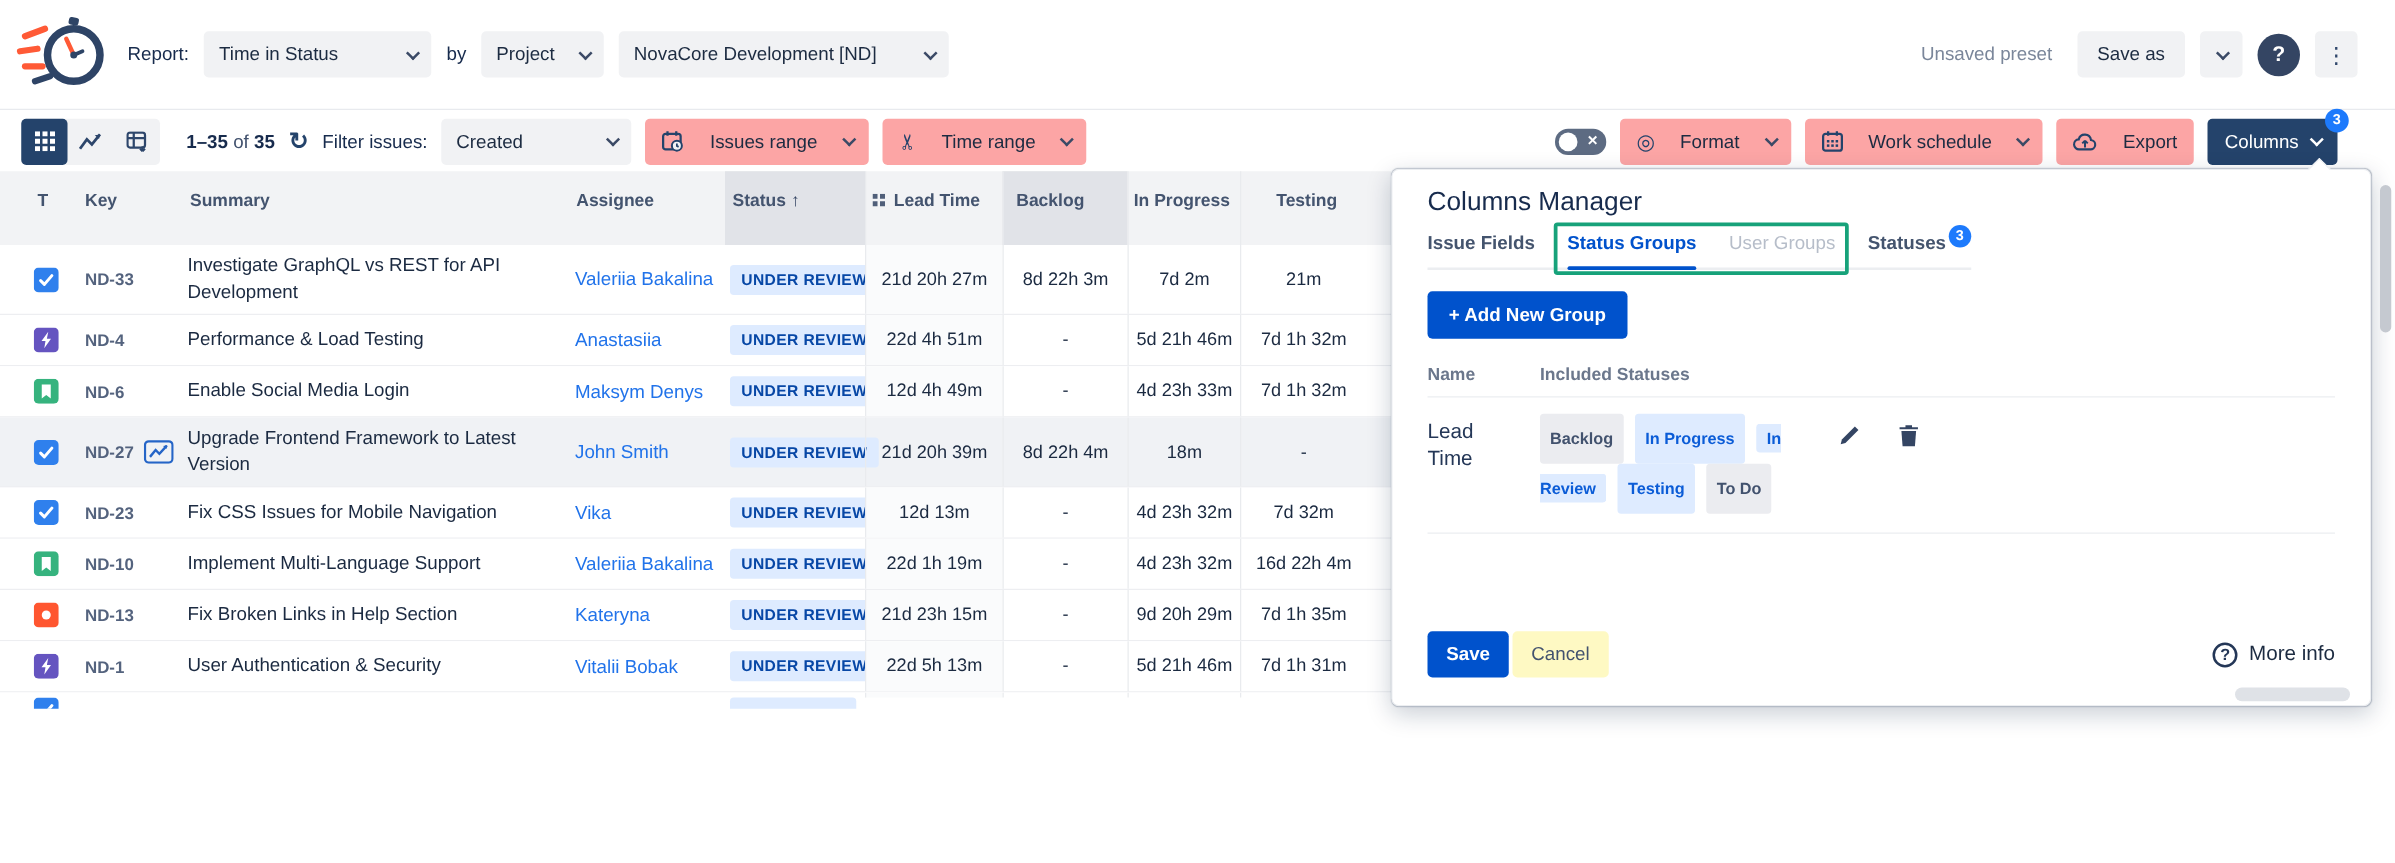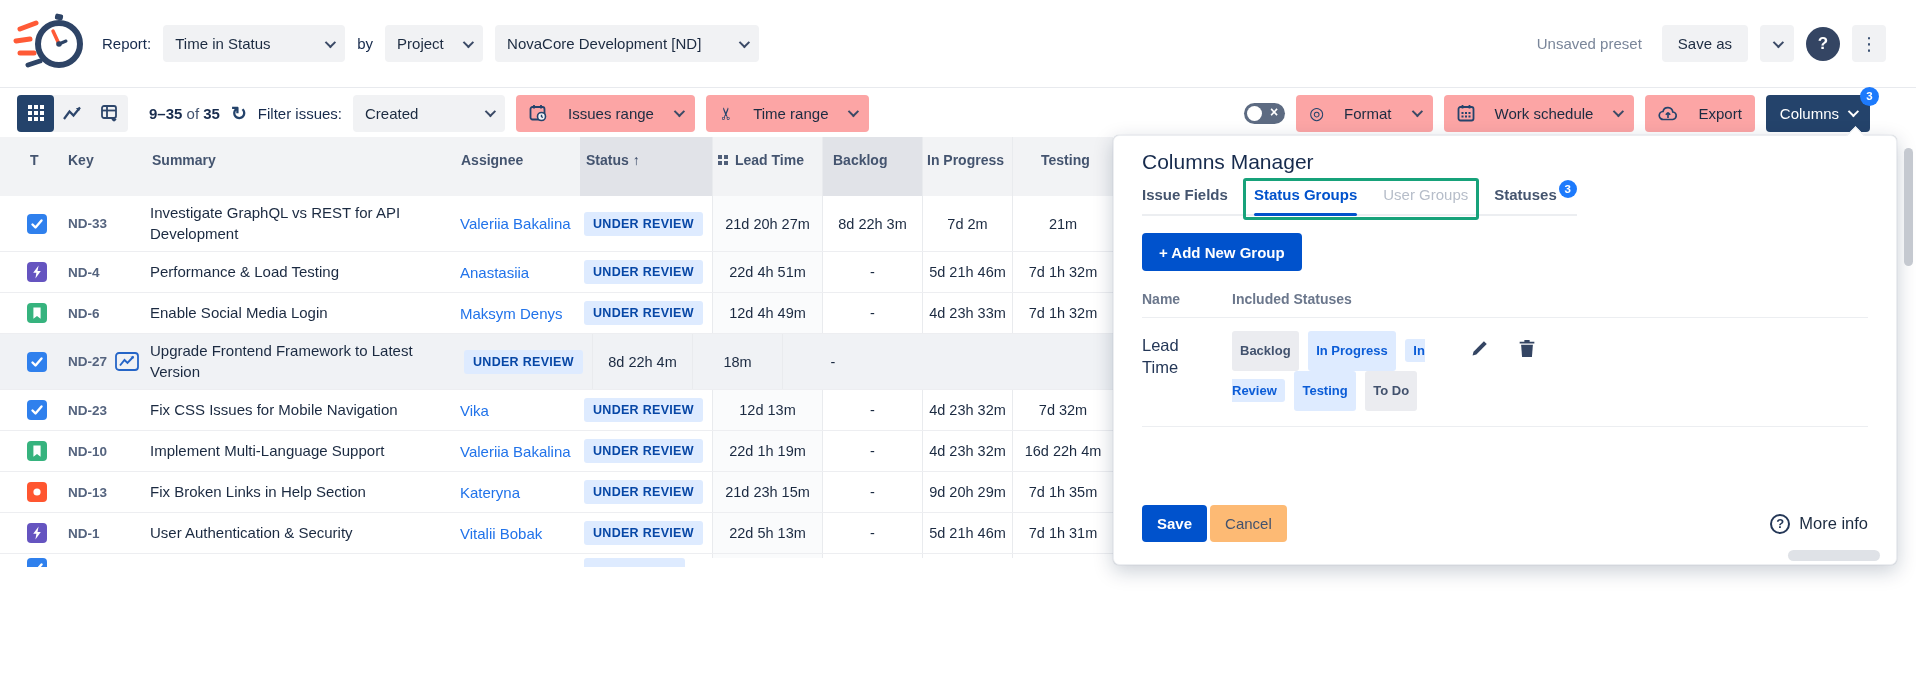"9–35" span.b { text: 9 -> 1 }
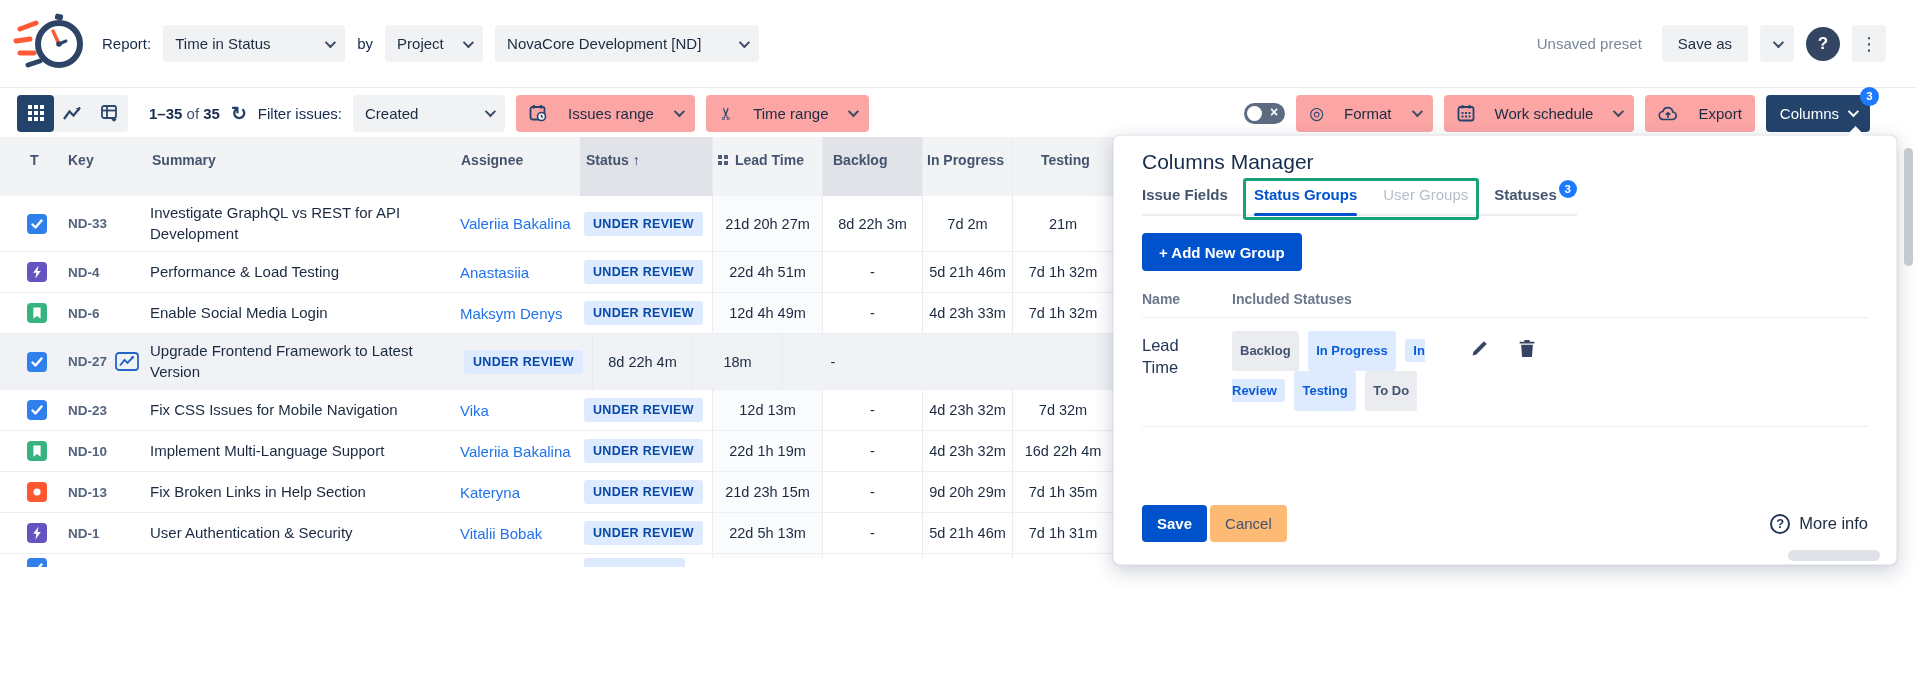"Status ↑" .c-st { width: 132px -> 112px }
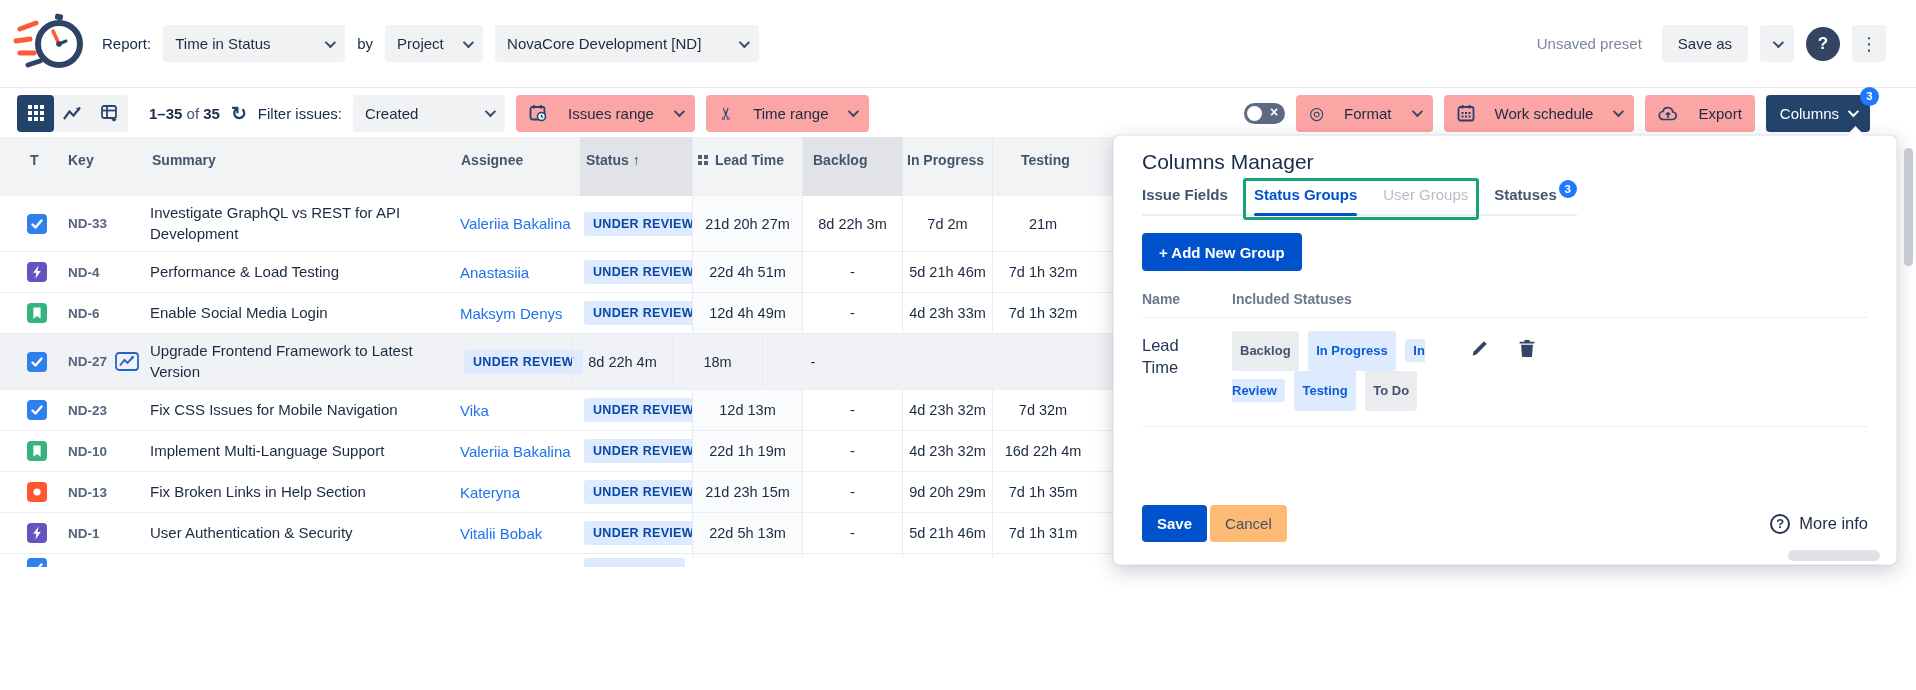"John Smith" div.td { html: none -> <div> <span>John Smith</span> </div> }
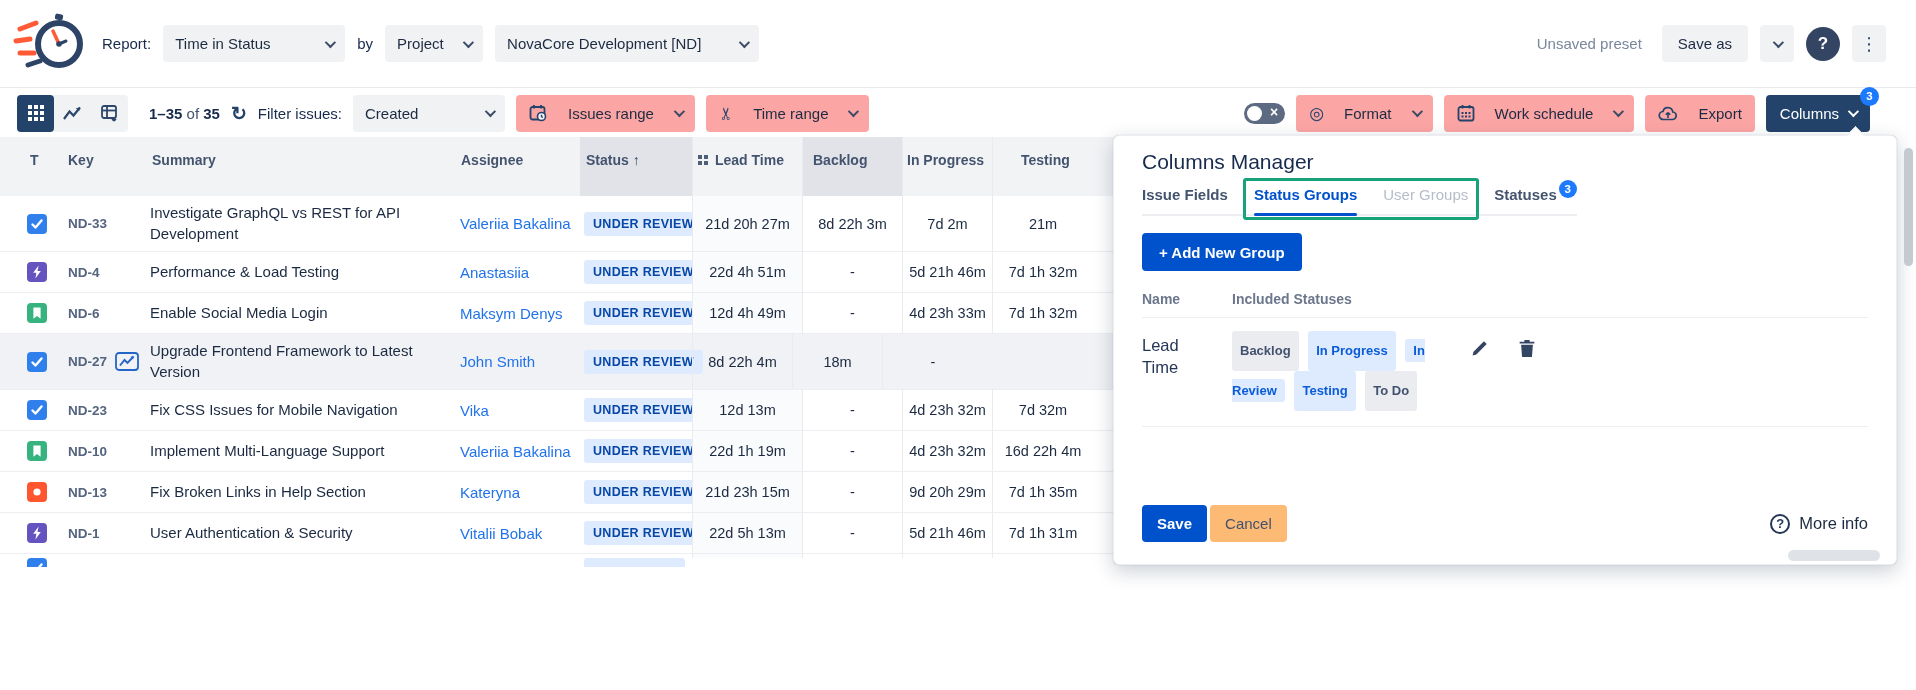"21d 20h 39m" div.td { html: none -> <div>21d 20h 39m</div> }
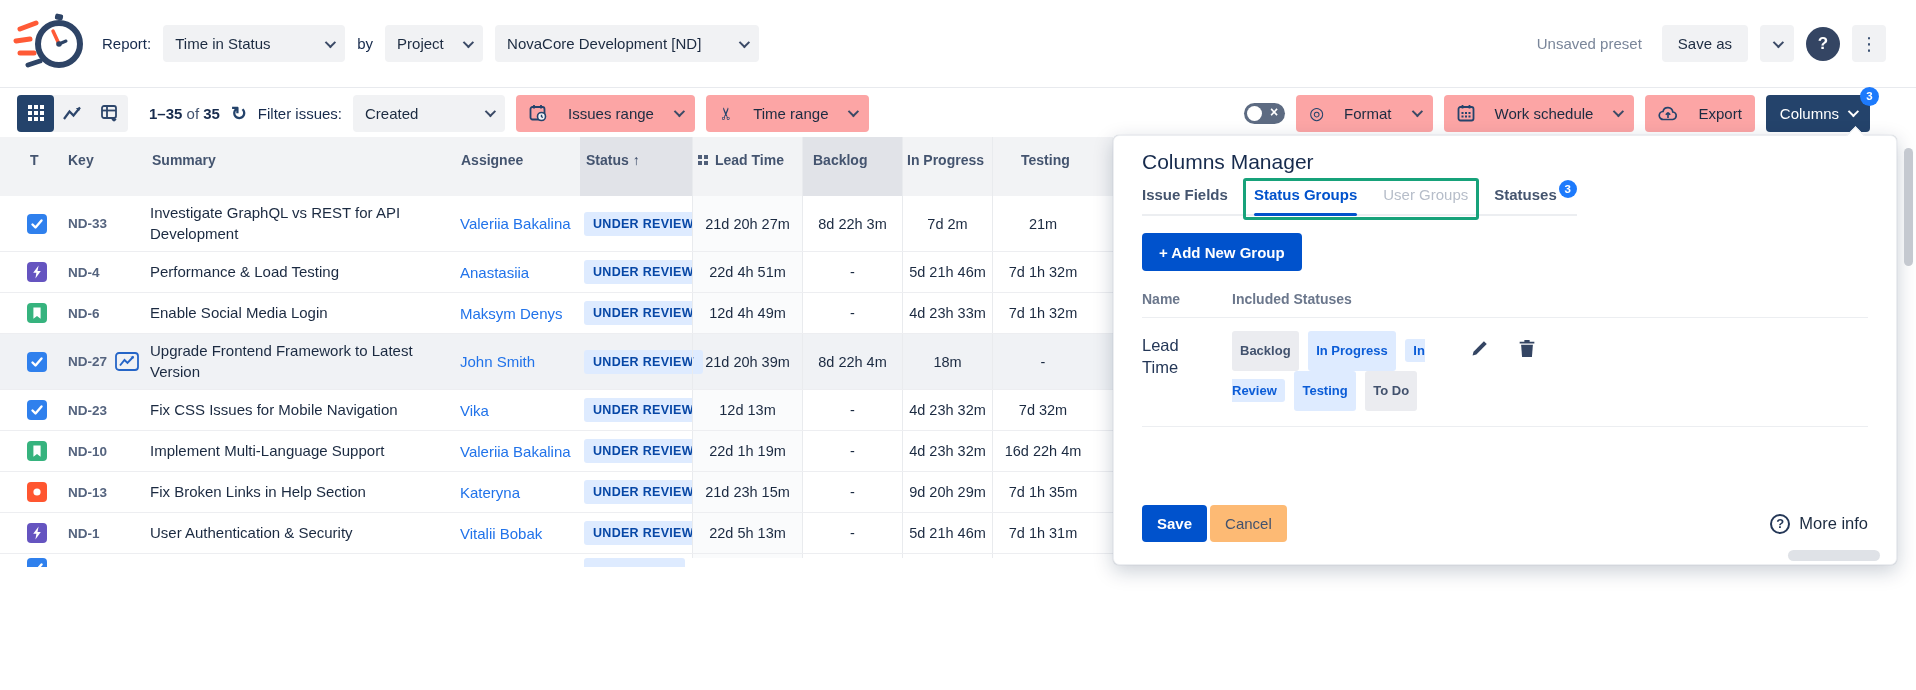"Cancel" .btn-cancel { background: #fdba74 -> #fef9c3 }
